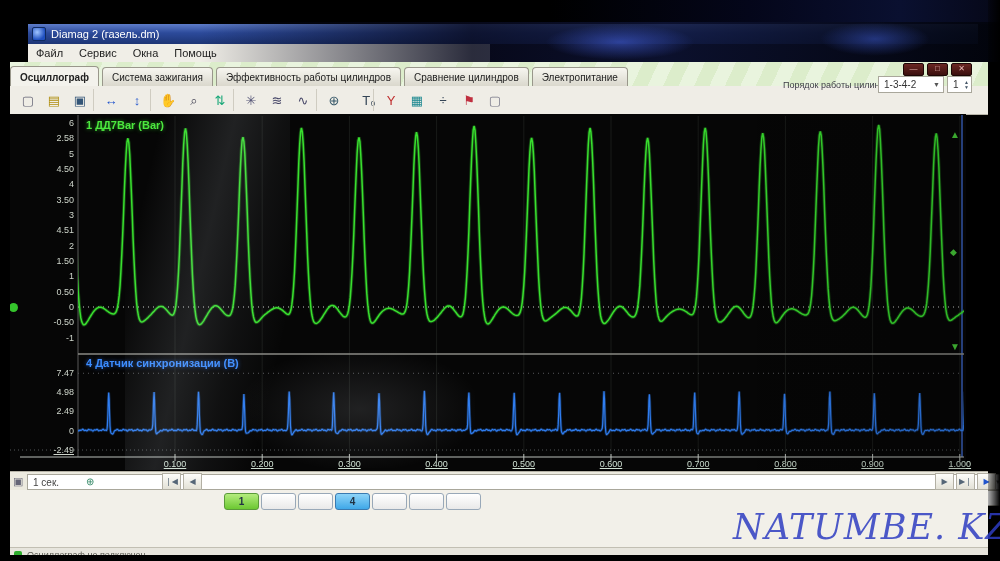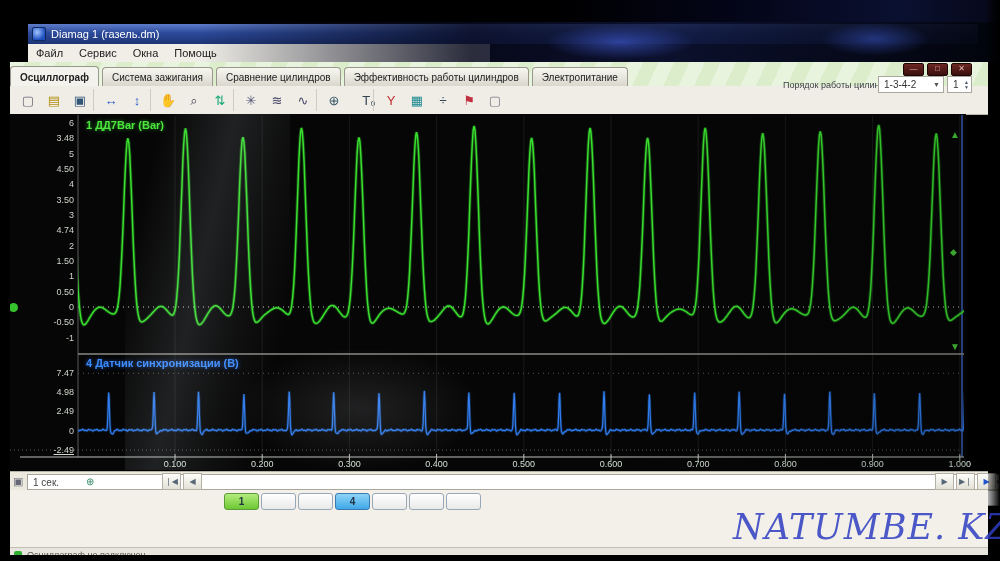"Diamag 1 (газель.dm)" span { text: 1 -> 2 }
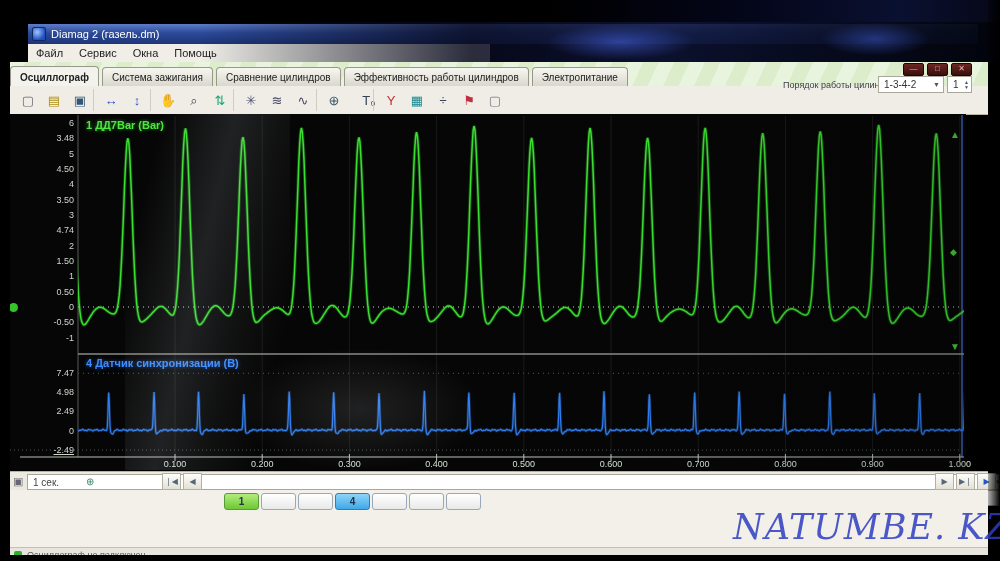"Сравнение цилиндров" div.tab { order: before "Эффективность работы цилиндров" -> after "Эффективность работы цилиндров" }
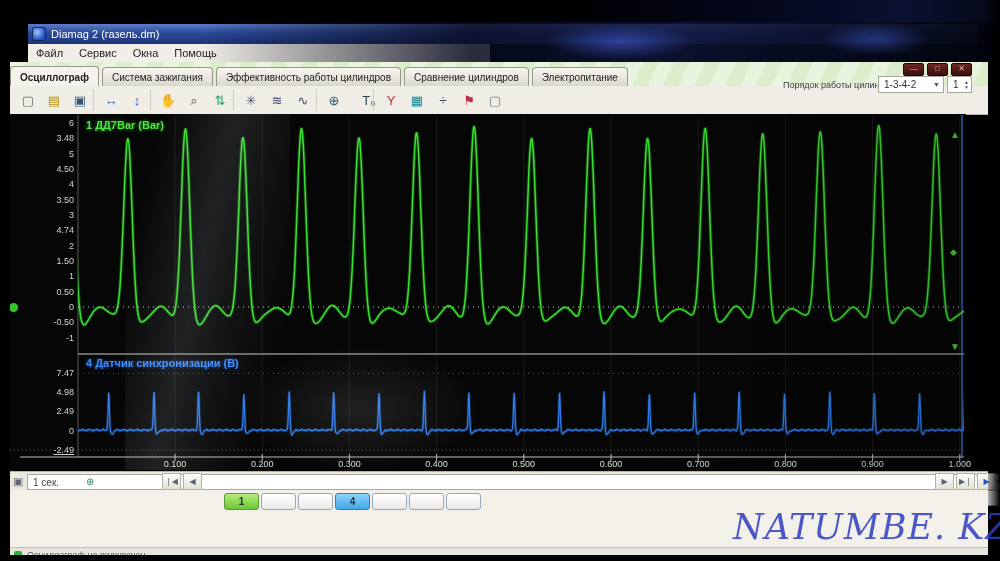"3.48" div.abs { text: 3.48 -> 2.58 }
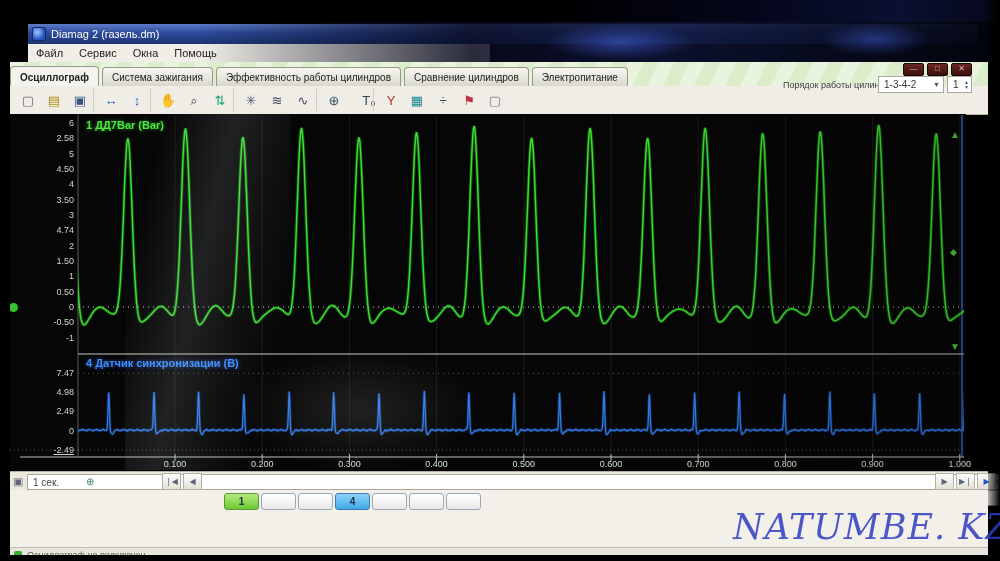"4.74" div.abs { text: 4.74 -> 4.51 }
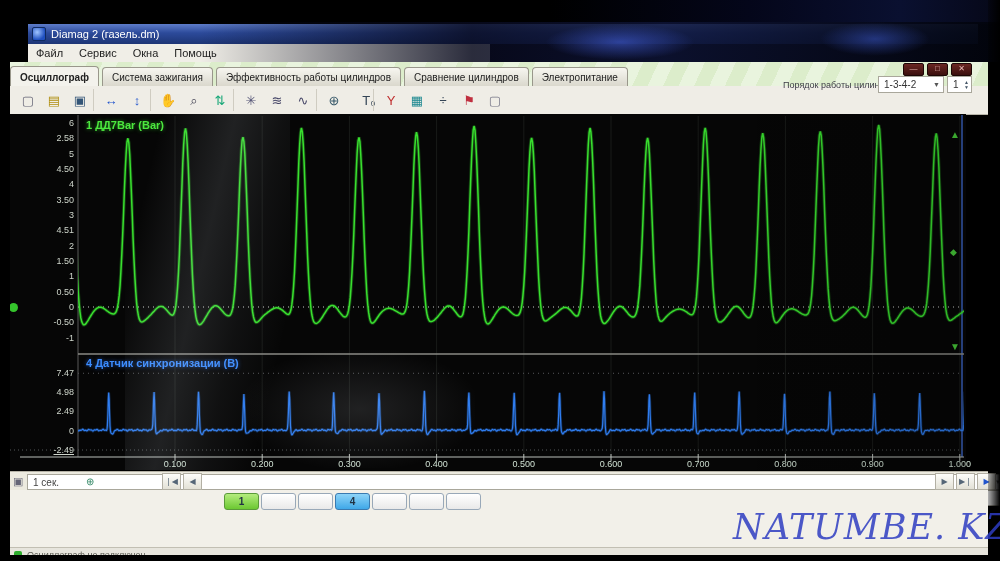"0.500" .xtick { text-decoration: none -> underline }
